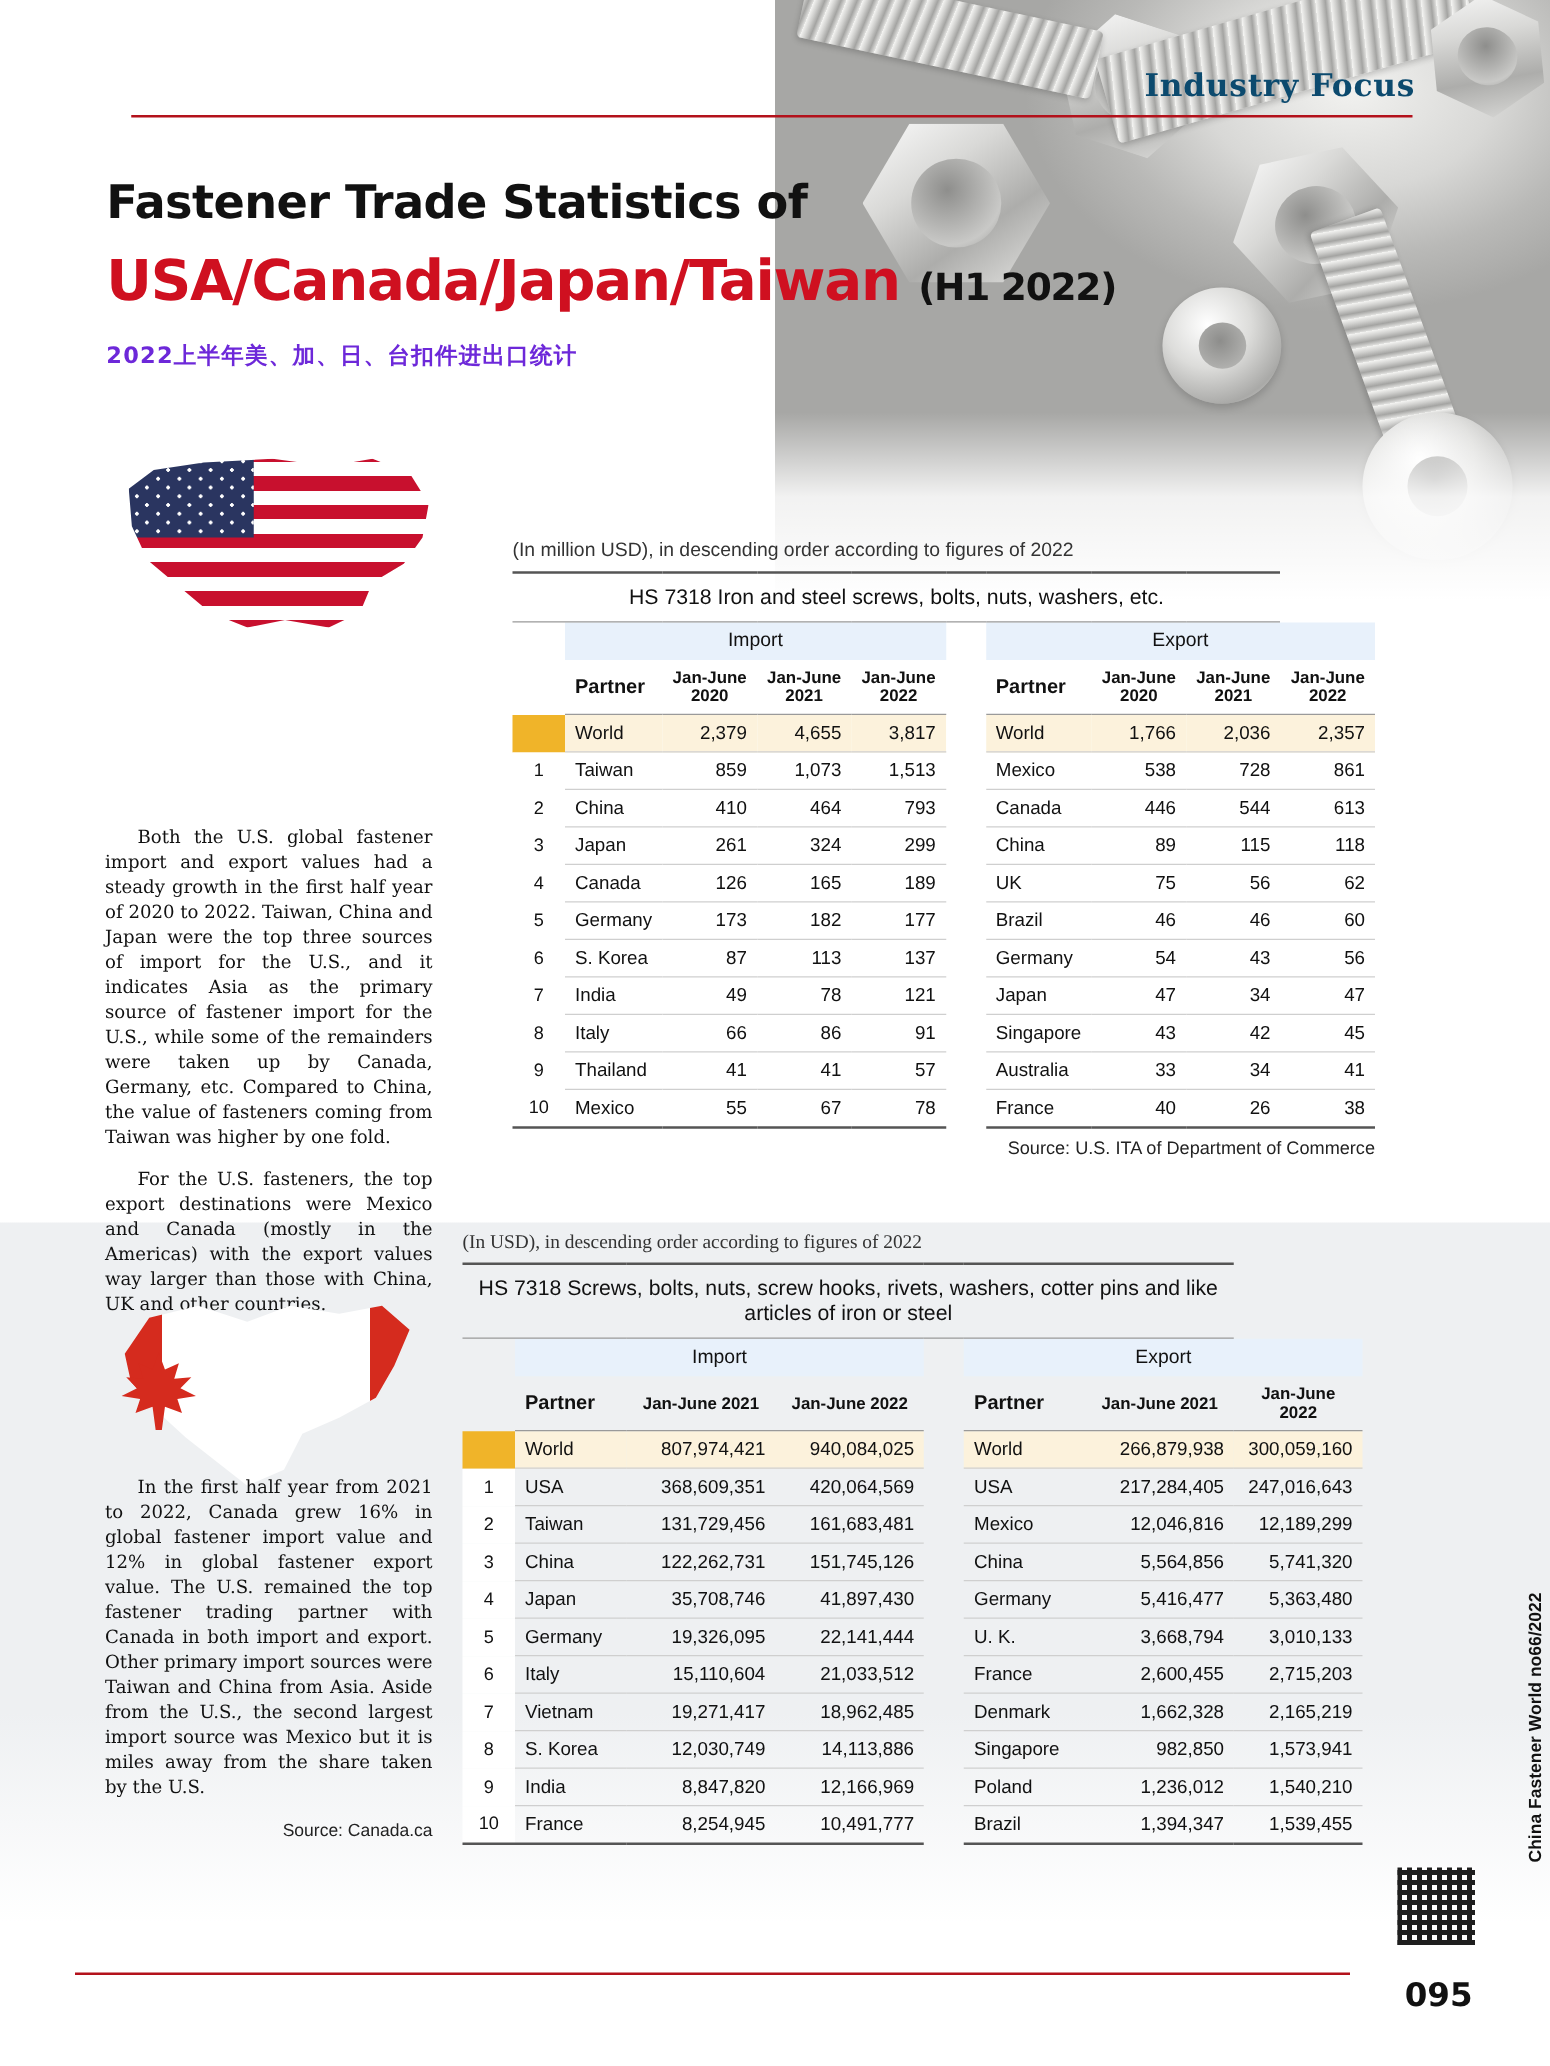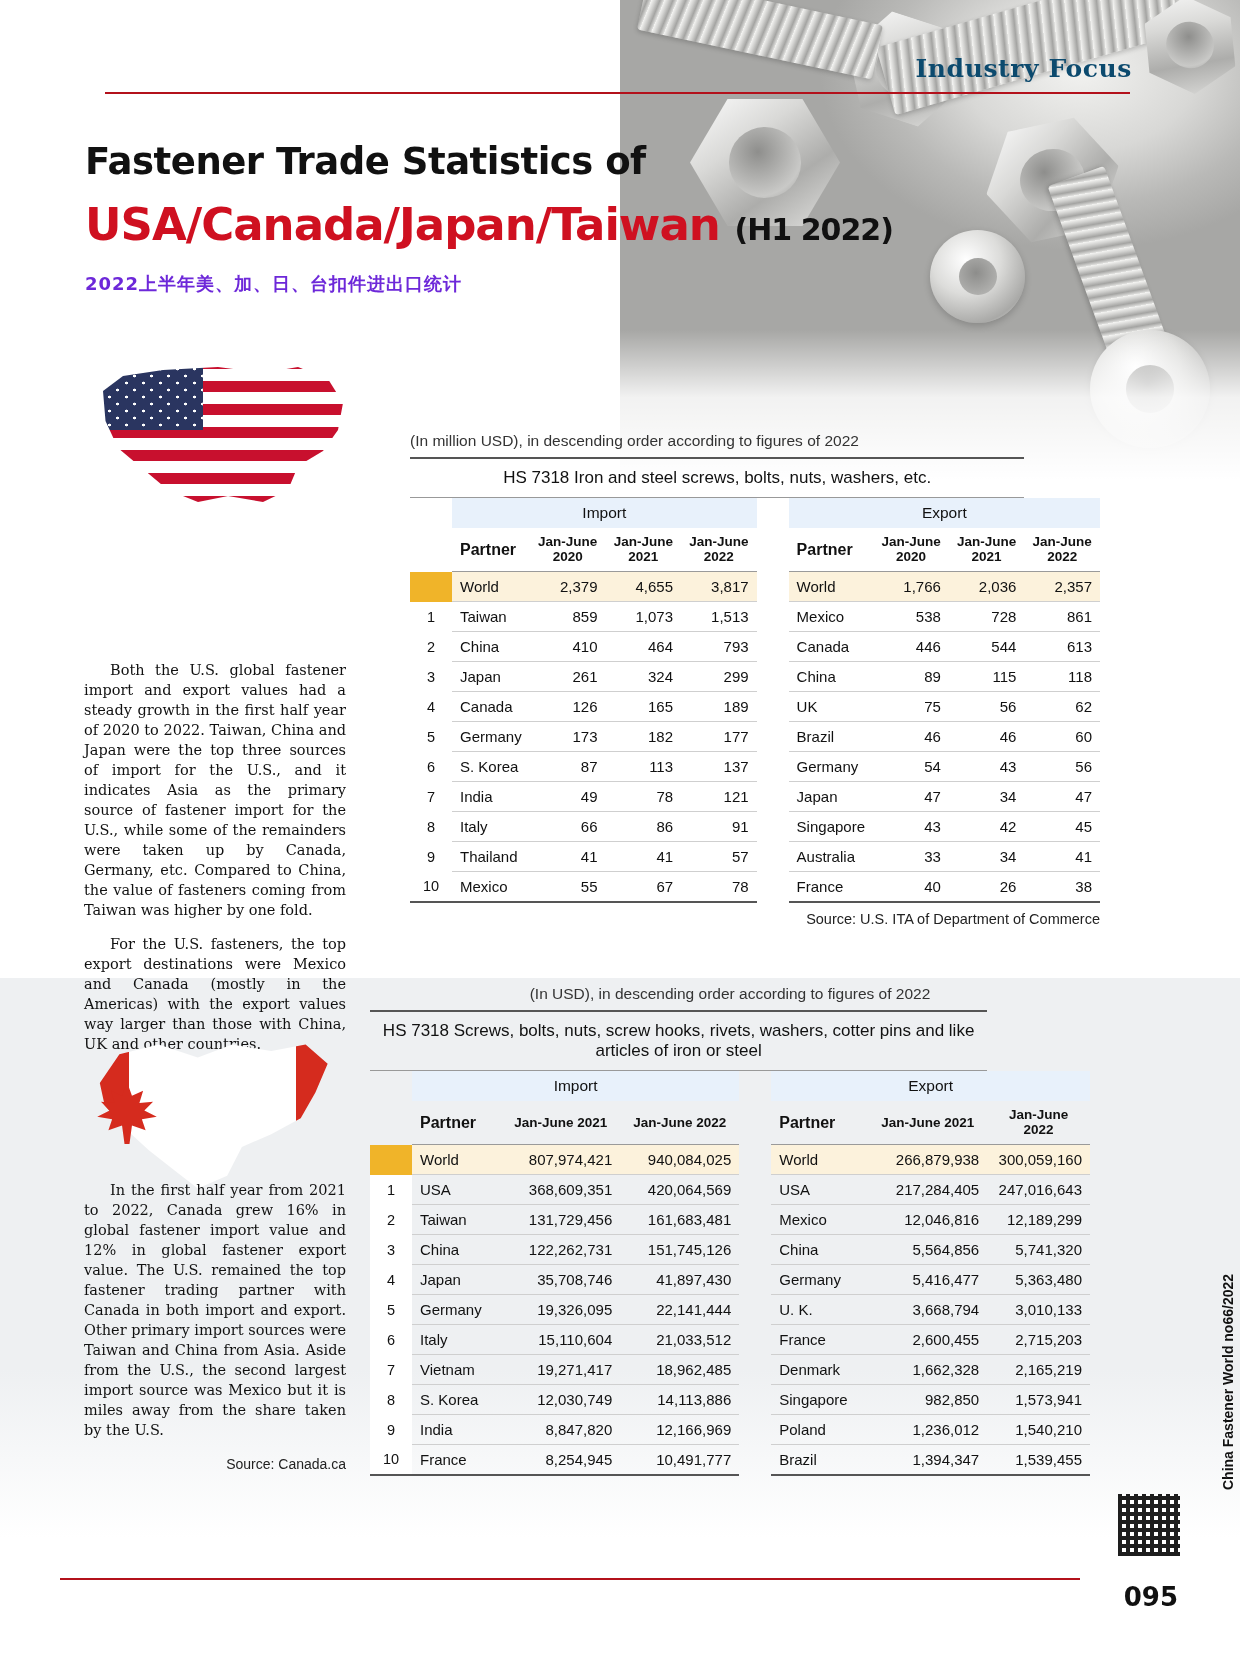"(In USD), in descending order" div.note { font-family: none -> Liberation Serif, serif; text-align: center -> left }
